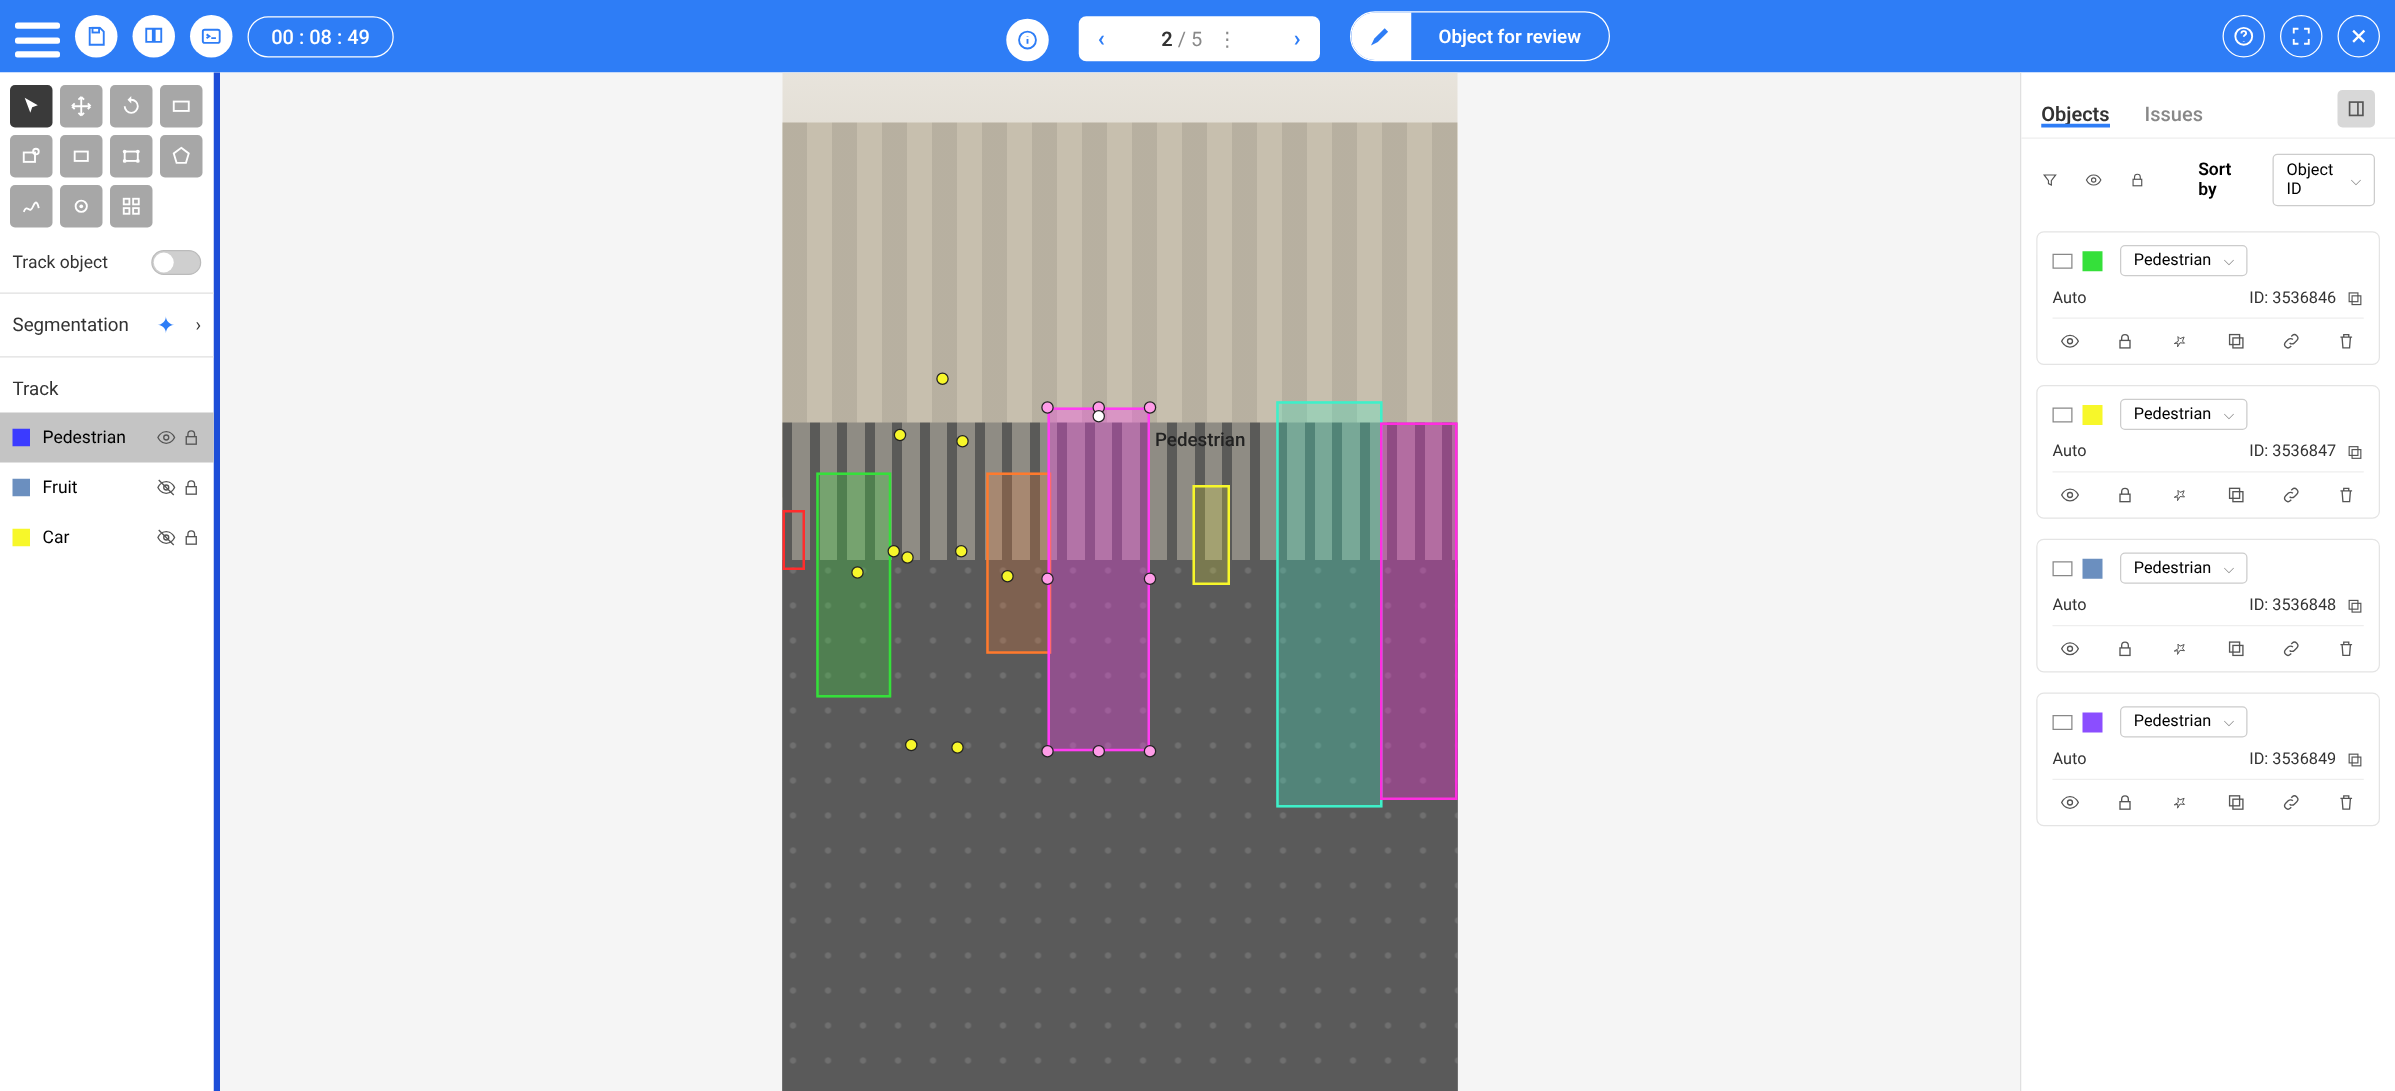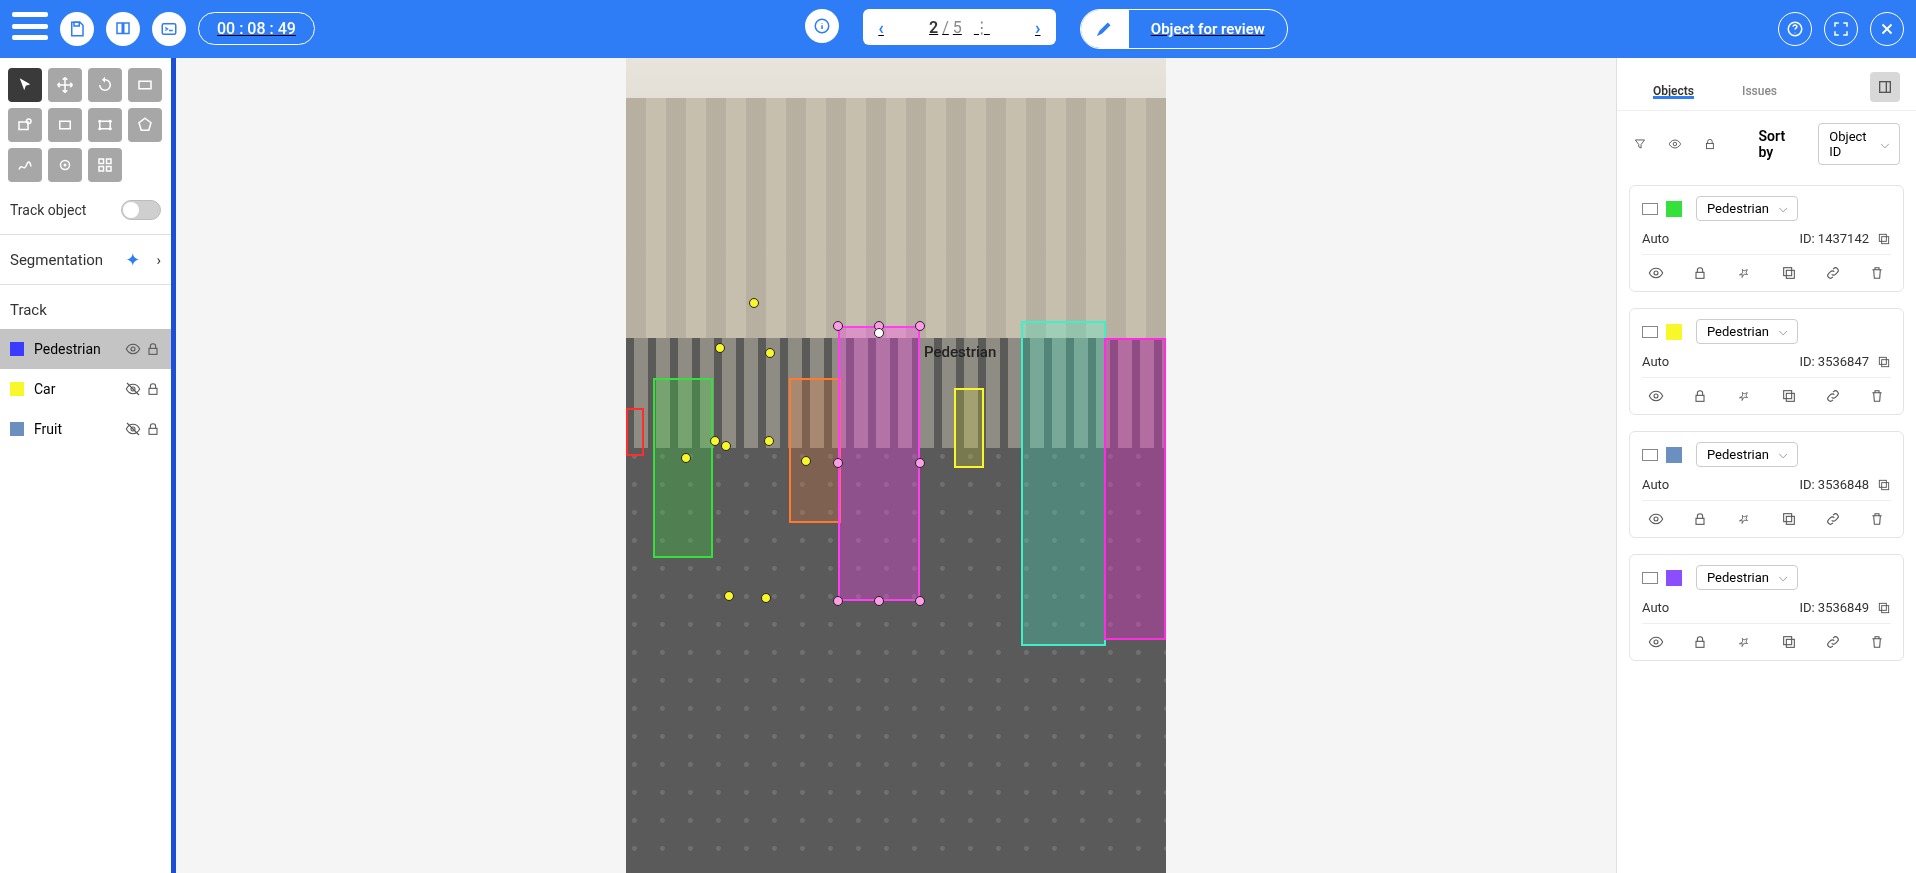"00 : 08 : 49" .hdr-left, .hdr-center, .hdr-right { align-items: flex-start -> flex-end; text-decoration: underline -> none }
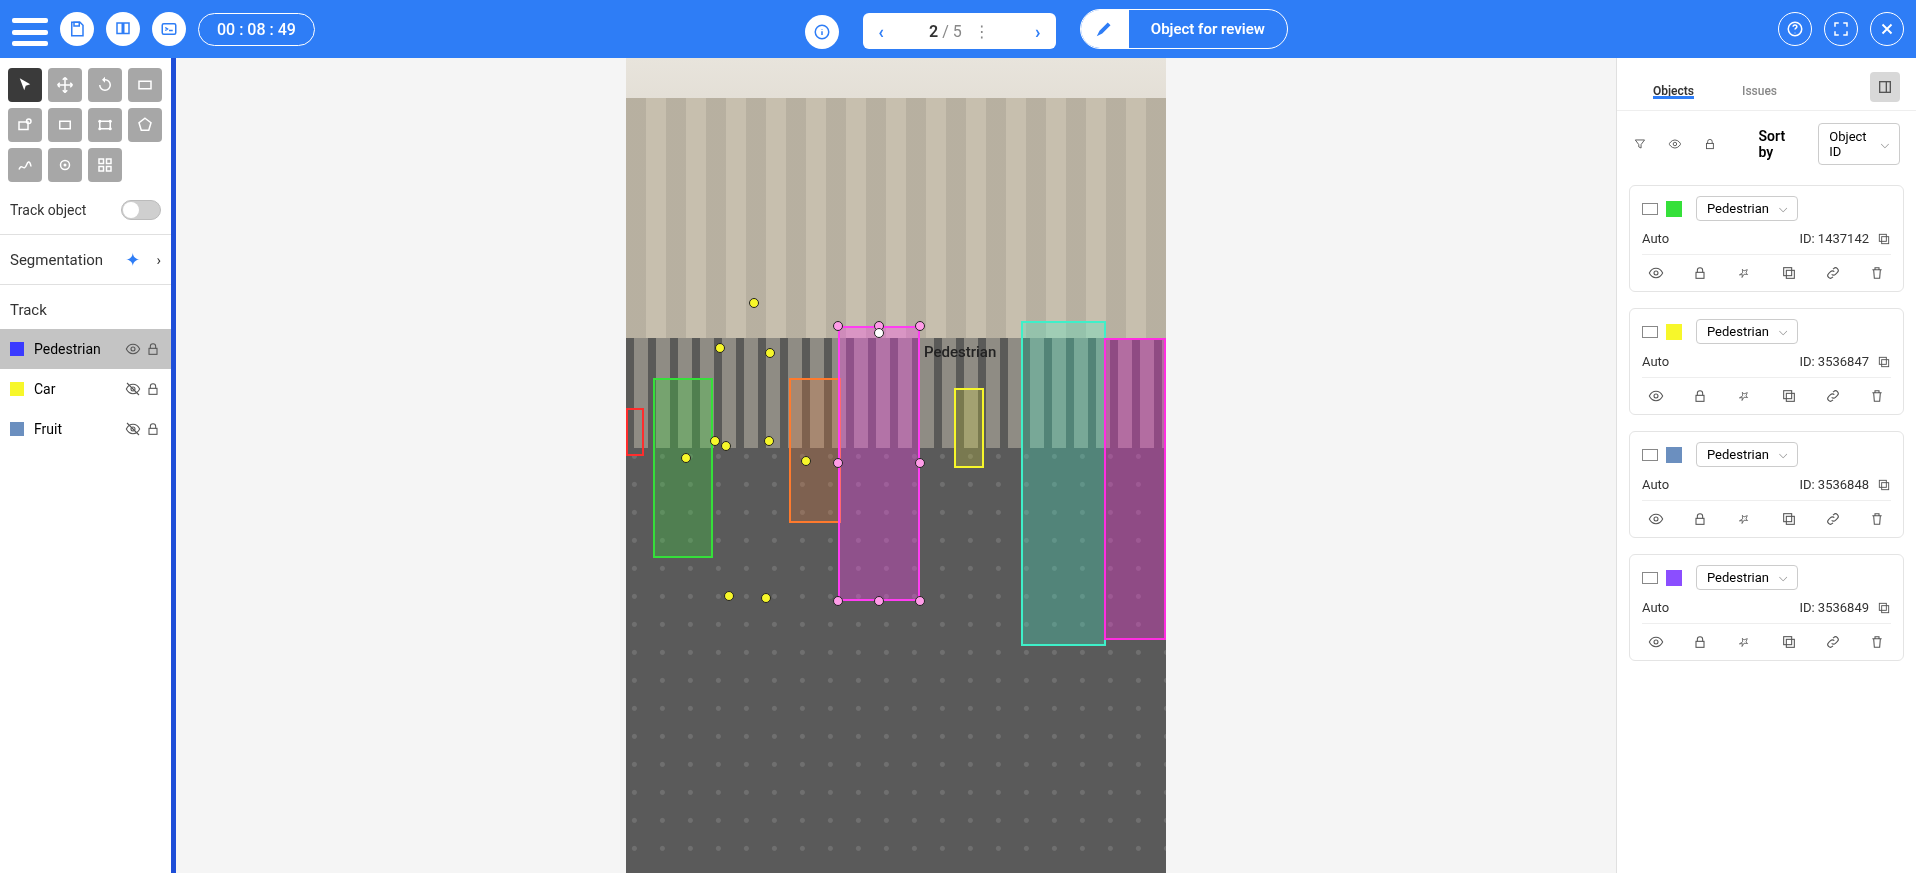"Objects" .rsb-tab { font-size: 12px -> 16px; margin-left: 20px -> none }
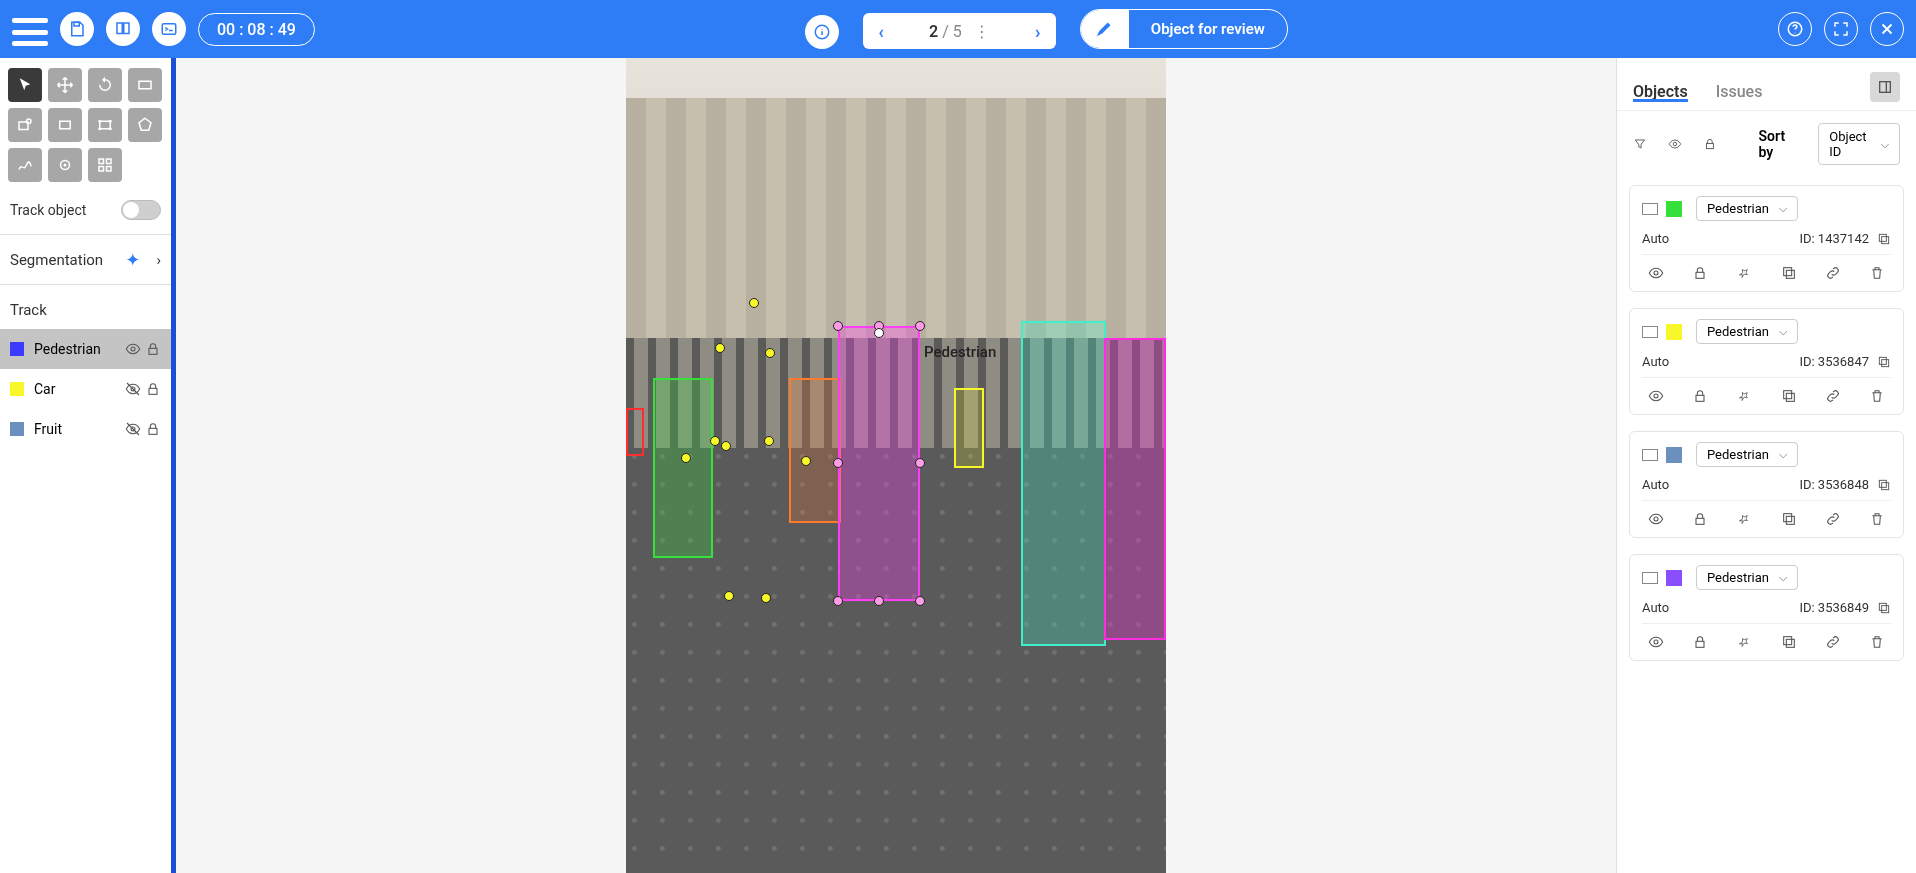"ID: 1437142" span { text: 1437142 -> 3536846 }
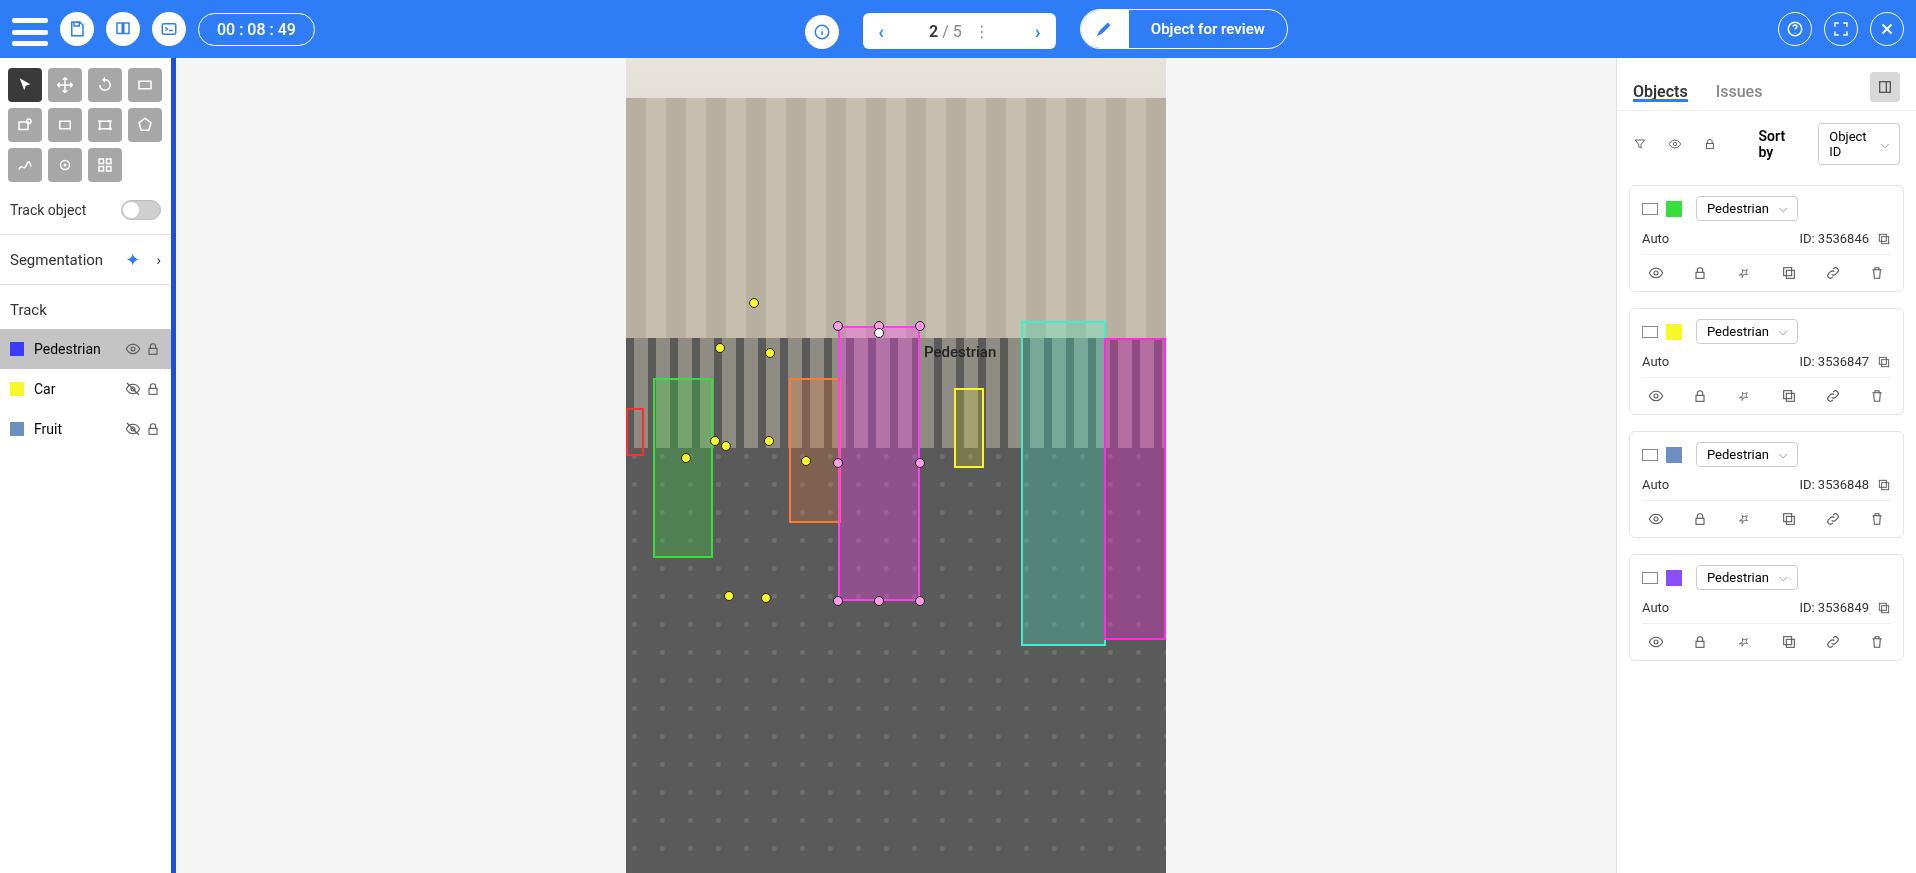"Car" div.label-item { order: before "Fruit" -> after "Fruit" }
